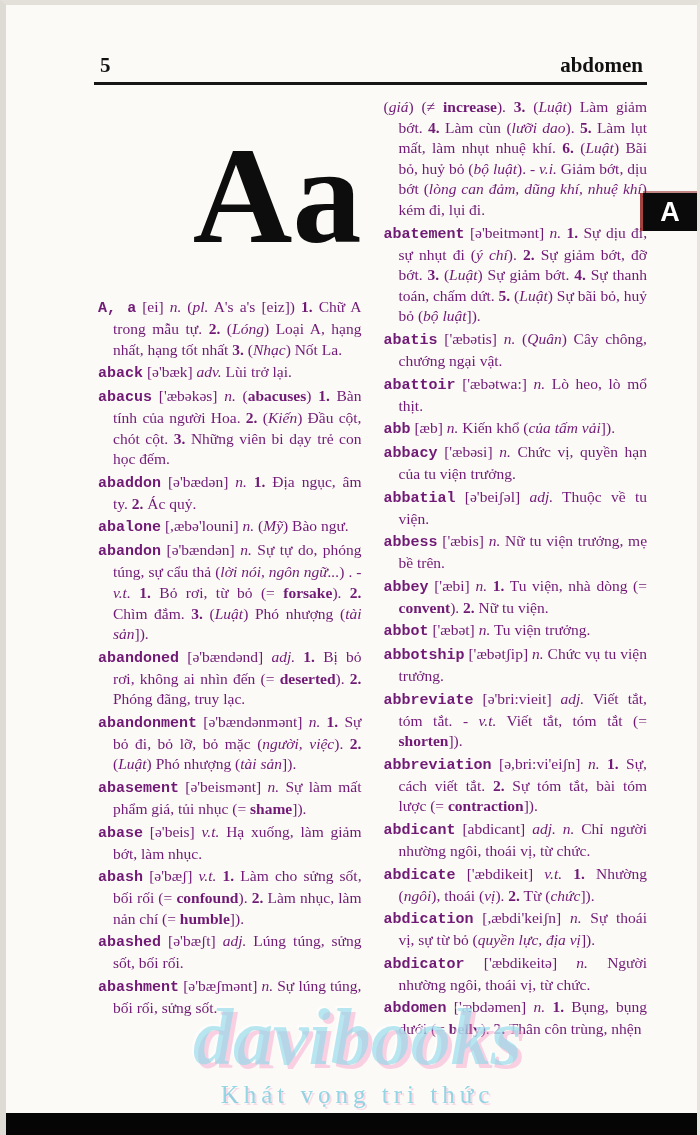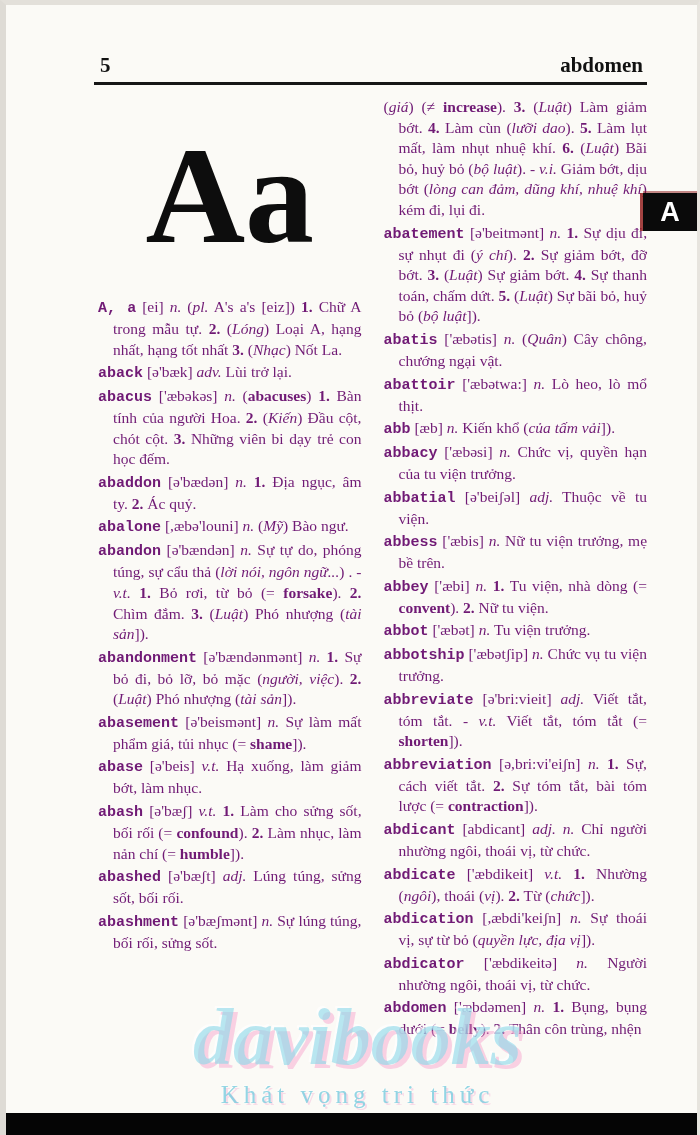"Aa" .big-letter { text-align: center -> right }
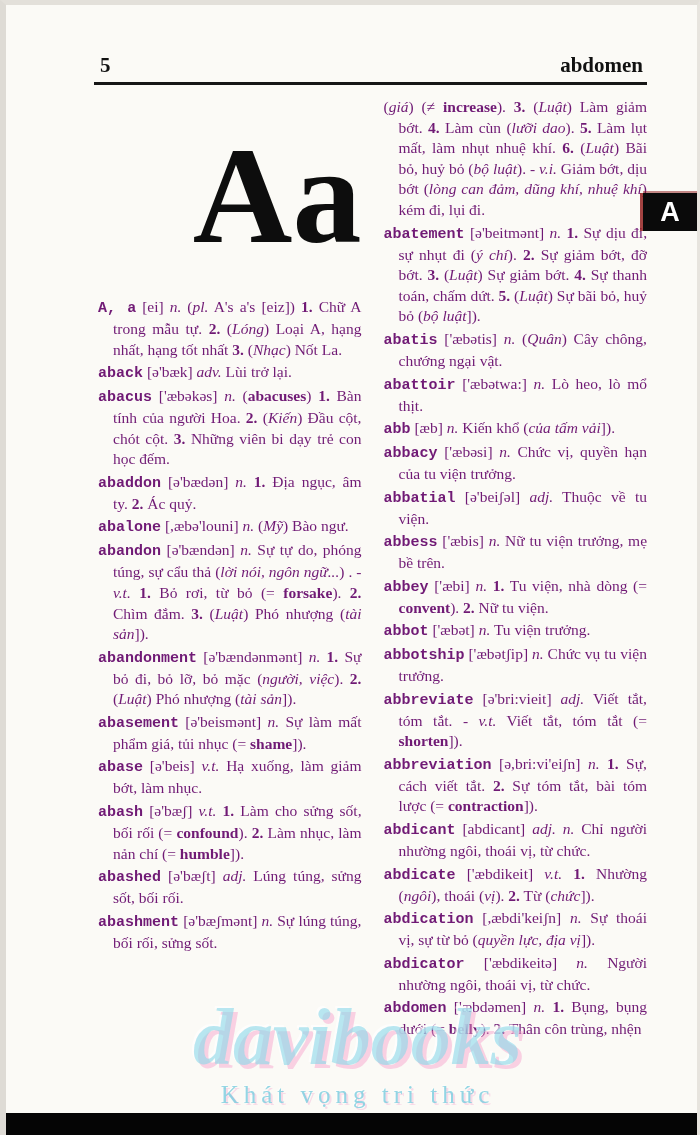"abandoned [ə'bændənd] adj. 1. Bị" p.entry { html: none -> <p><span>abandoned</span><span> [ə'bændənd] </span><span>adj.</span><span> </span><span>1.</span><span> Bị bỏ rơi, không ai nhìn đến (= </span><span>deserted</span><span>). </span><span>2.</span><span> Phóng đãng, truy lạc.</span></p> }
